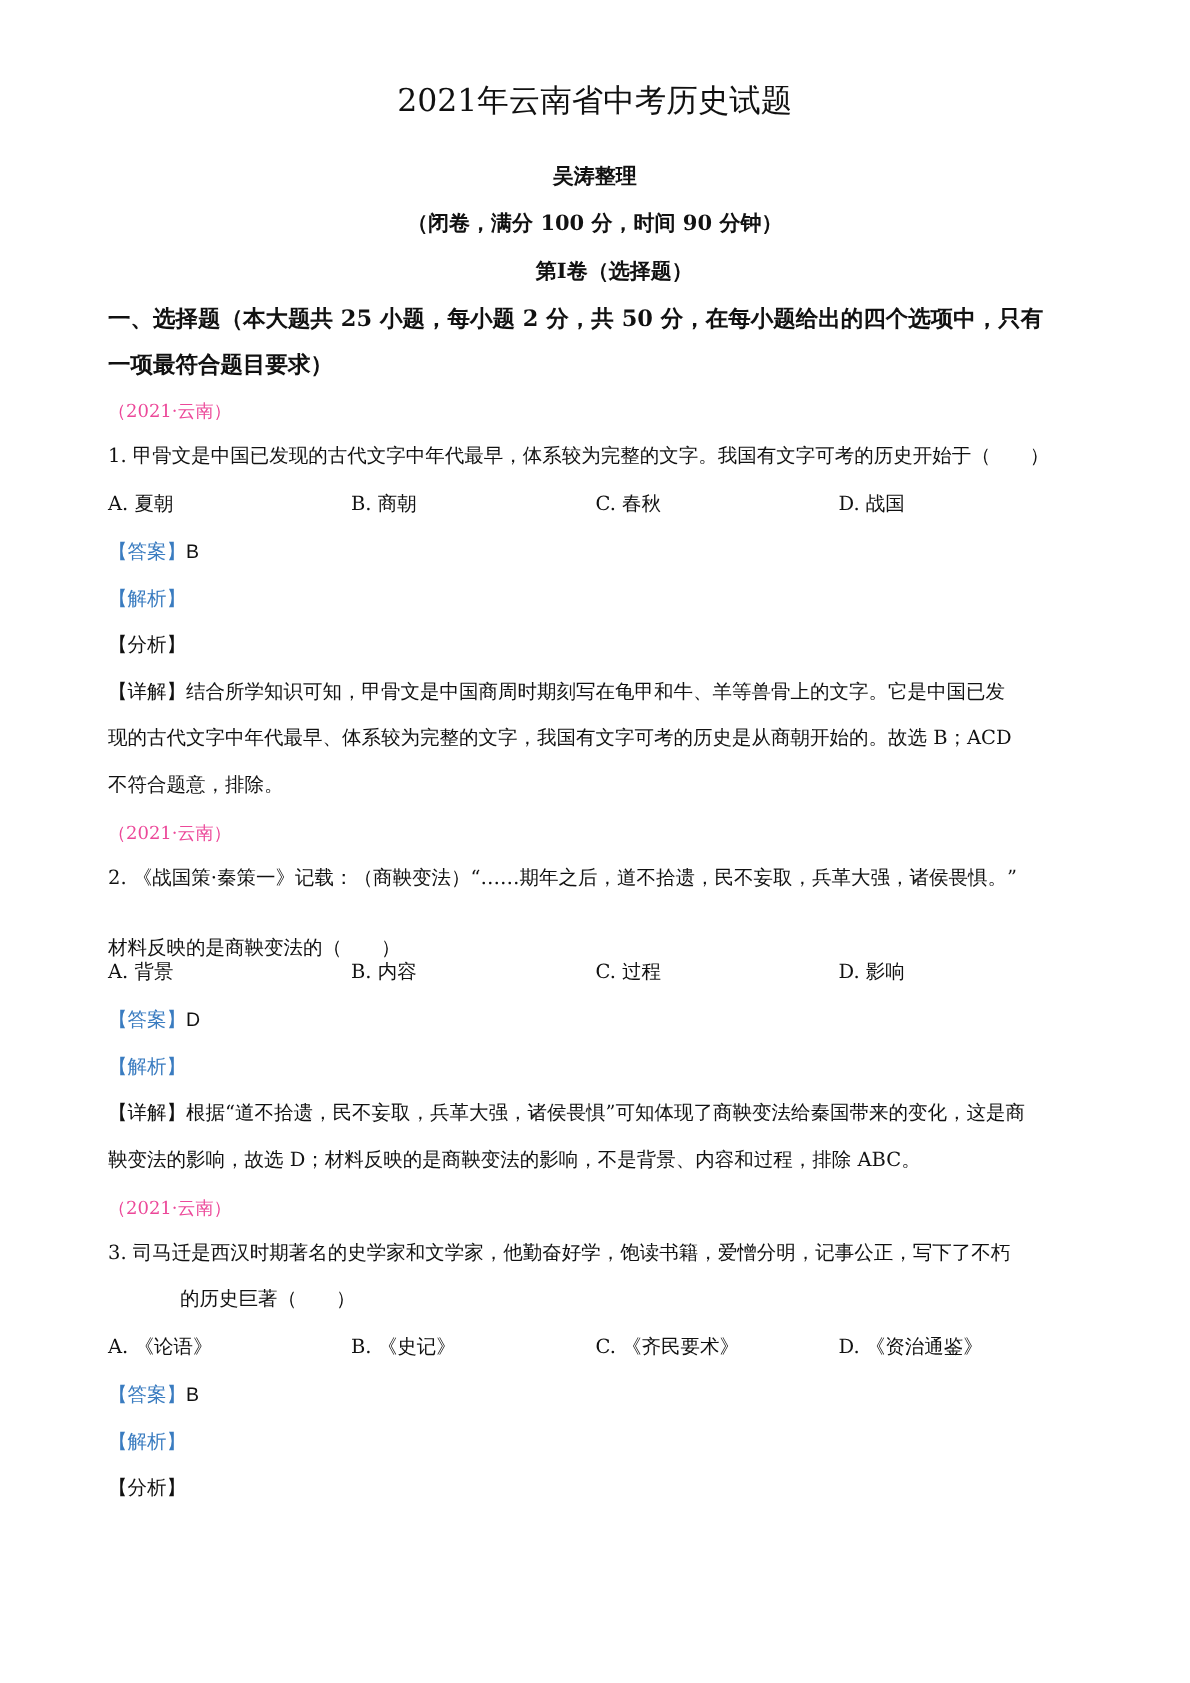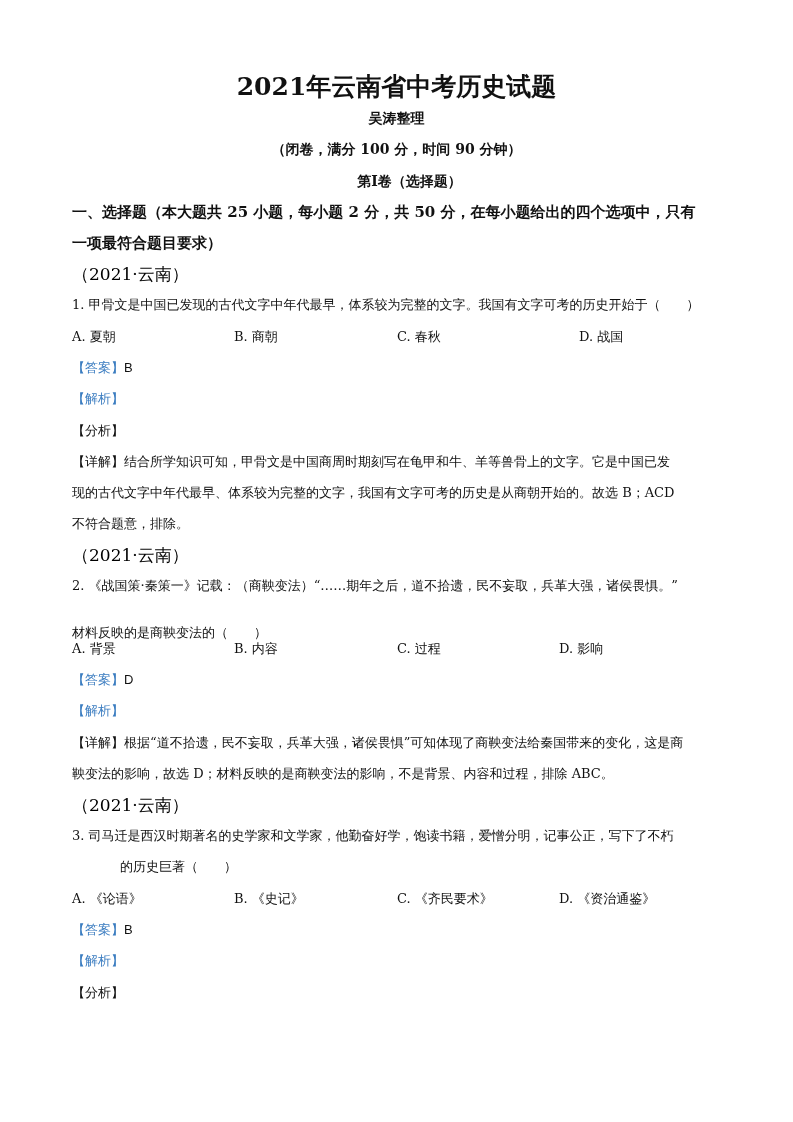"2021年云南省中考历史试题" .title { font-size: 25px -> 21px; font-weight: bold -> normal; top: 76px -> 56px }
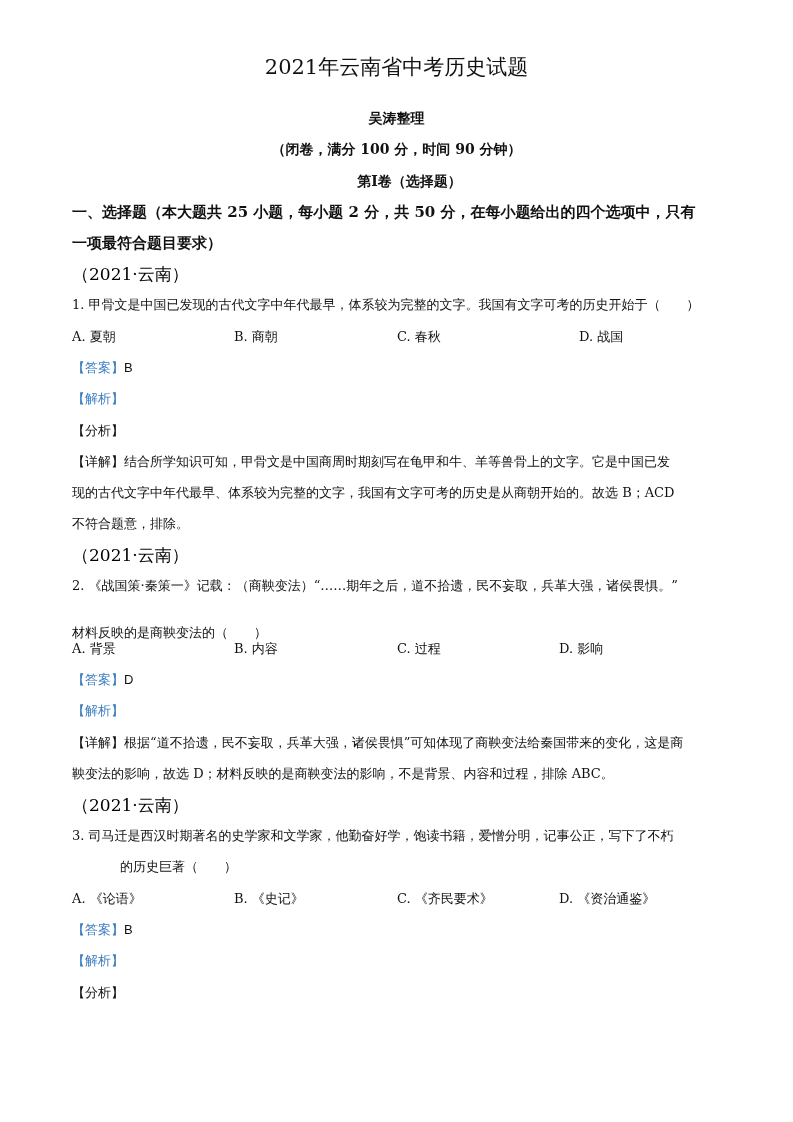"（2021·云南）" .src { color: #000000 -> #ec4899; font-size: 17px -> 12px }
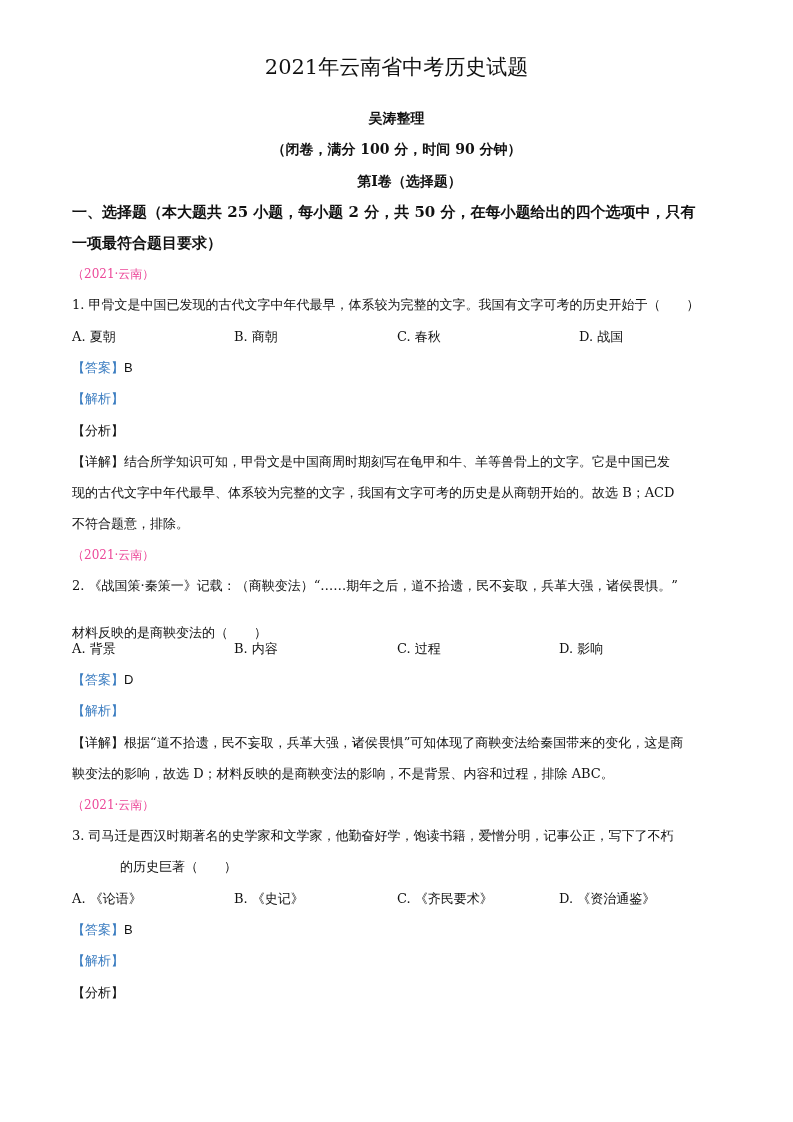"D. 战国" div.opt { margin-left: 20px -> none }
